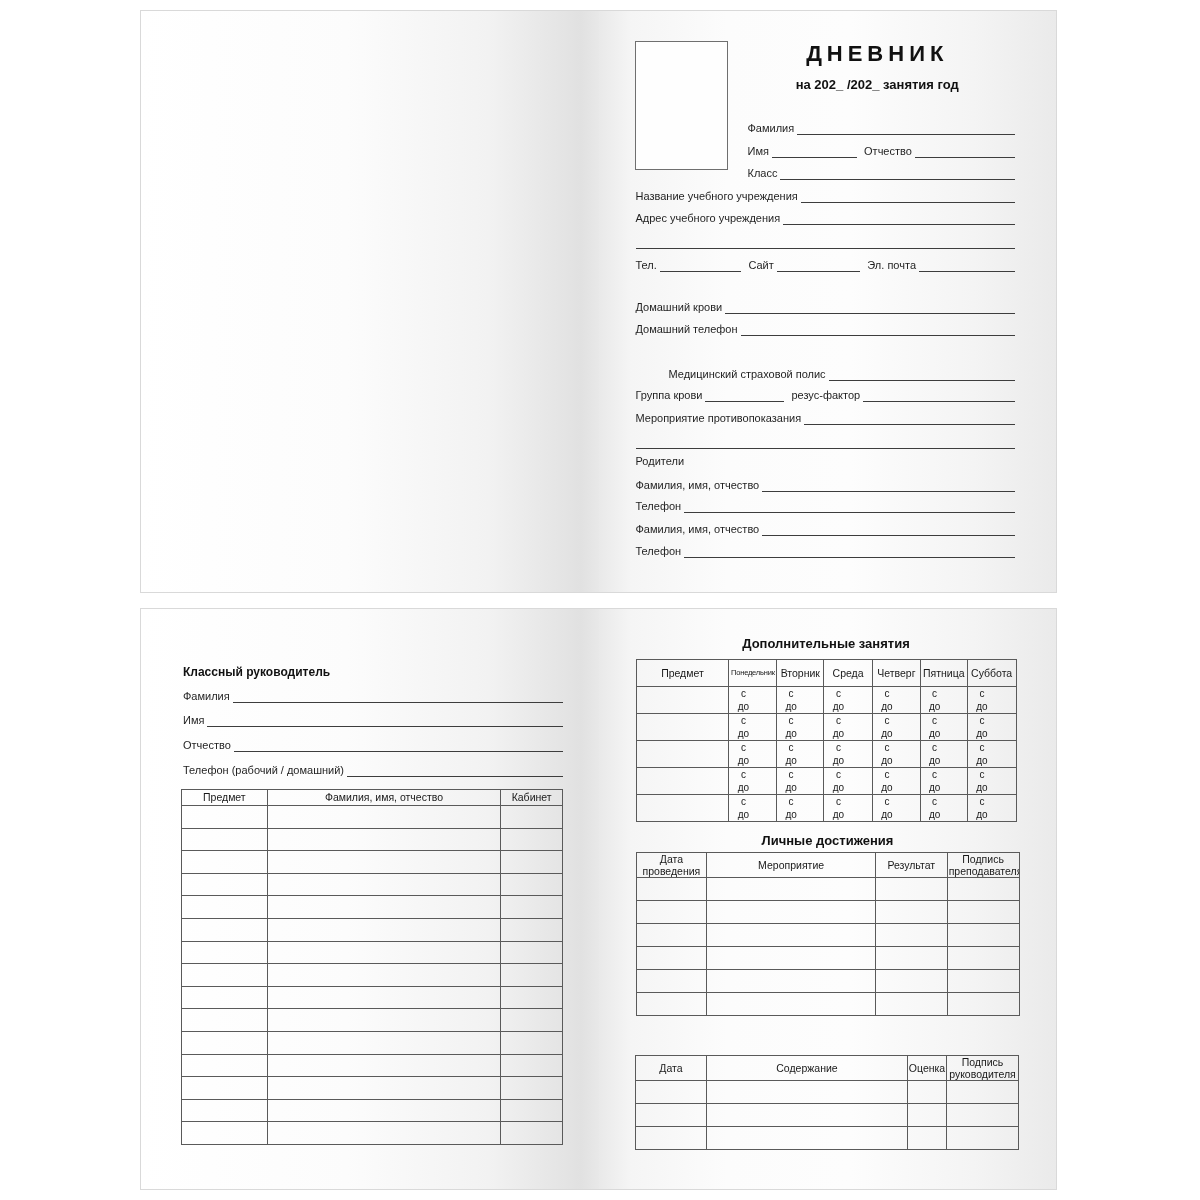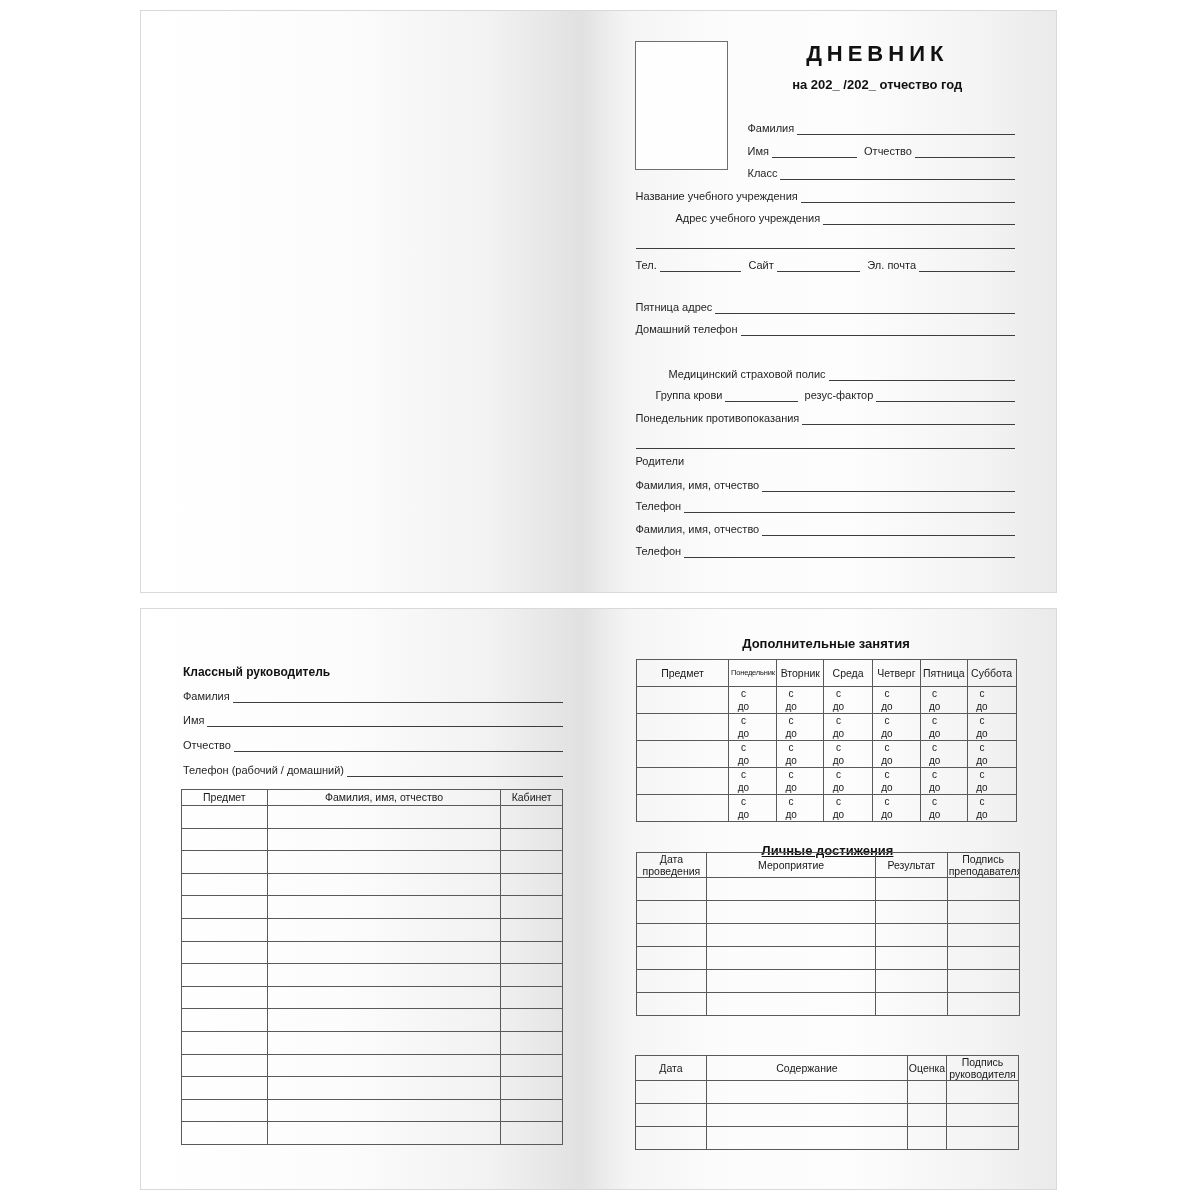"на 202_ /202_ отчество год" div.cover-sub { text: отчество -> занятия }
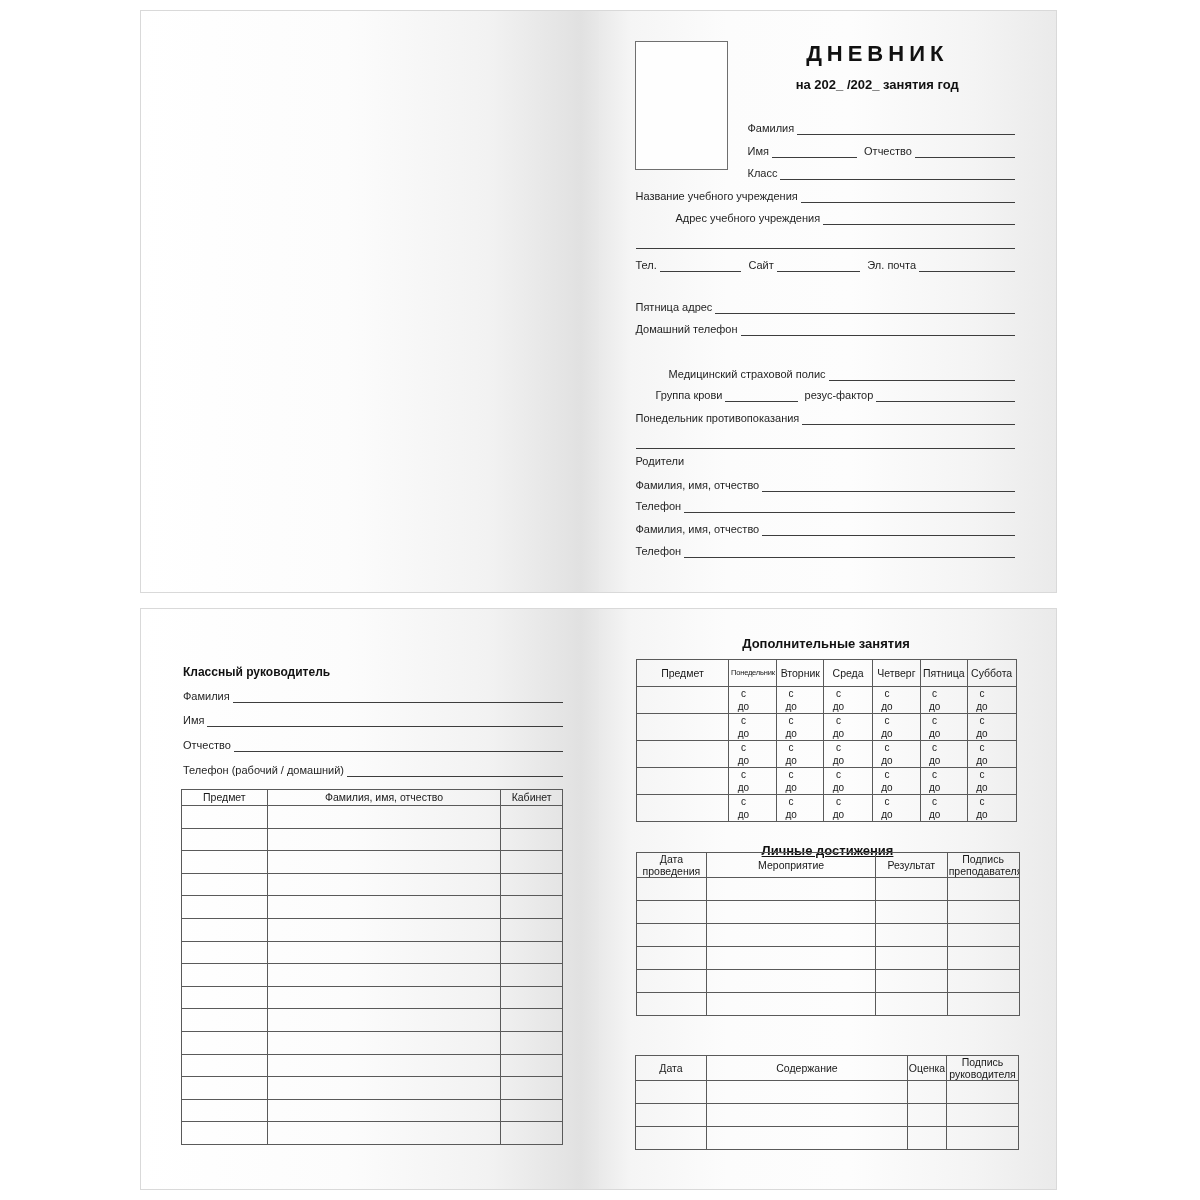"Адрес учебного учреждения" div.form-row { margin-left: 40px -> none }
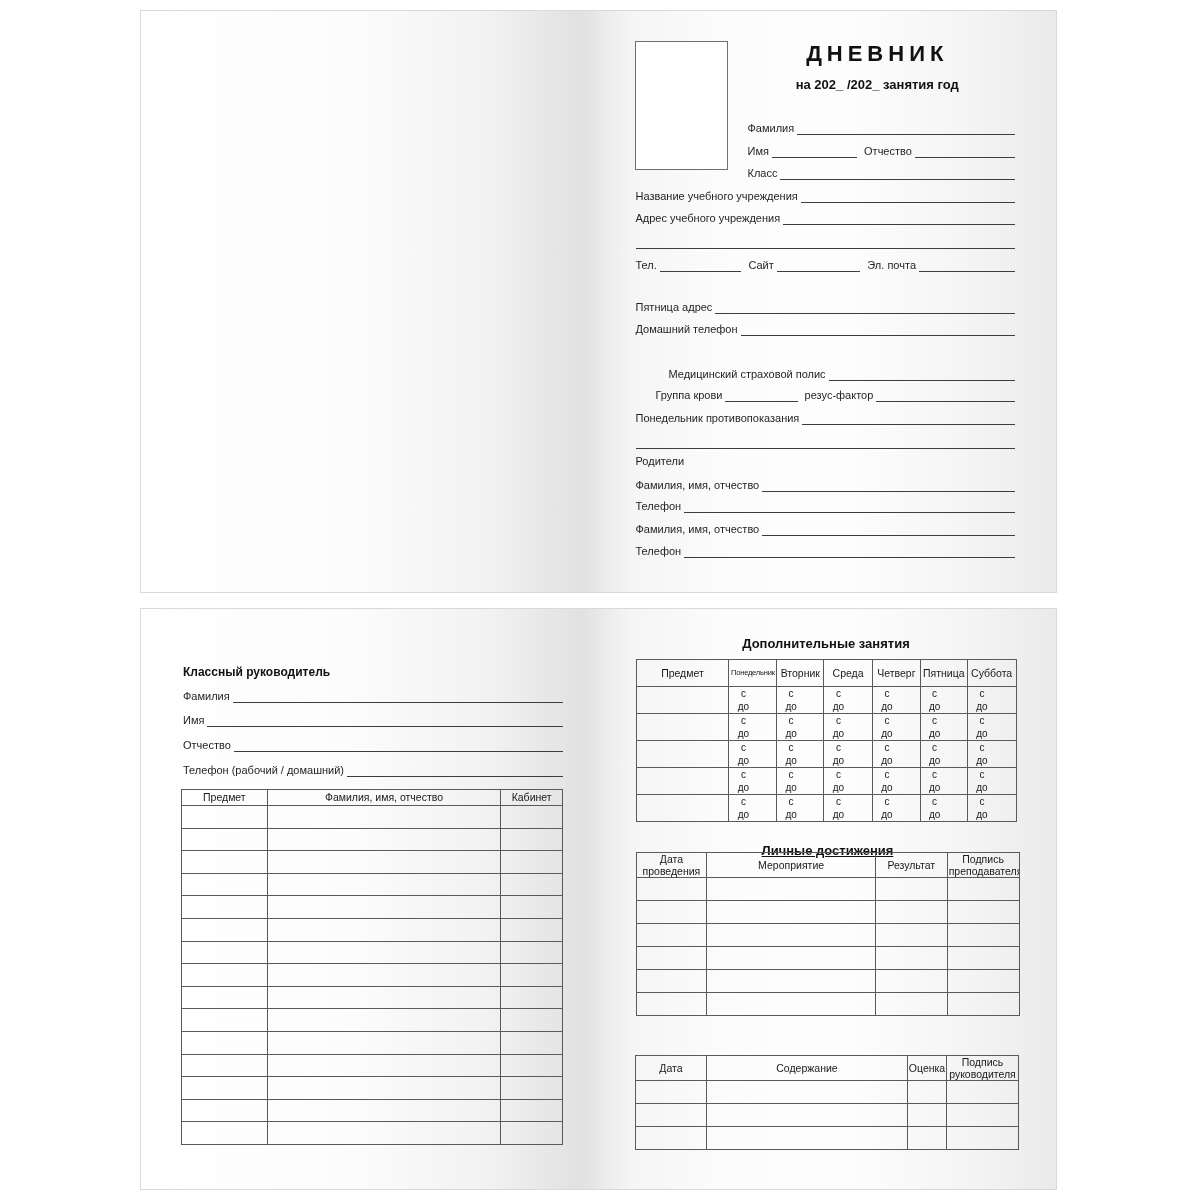"Пятница адрес" span.seg-label { text: Пятница адрес -> Домашний крови }
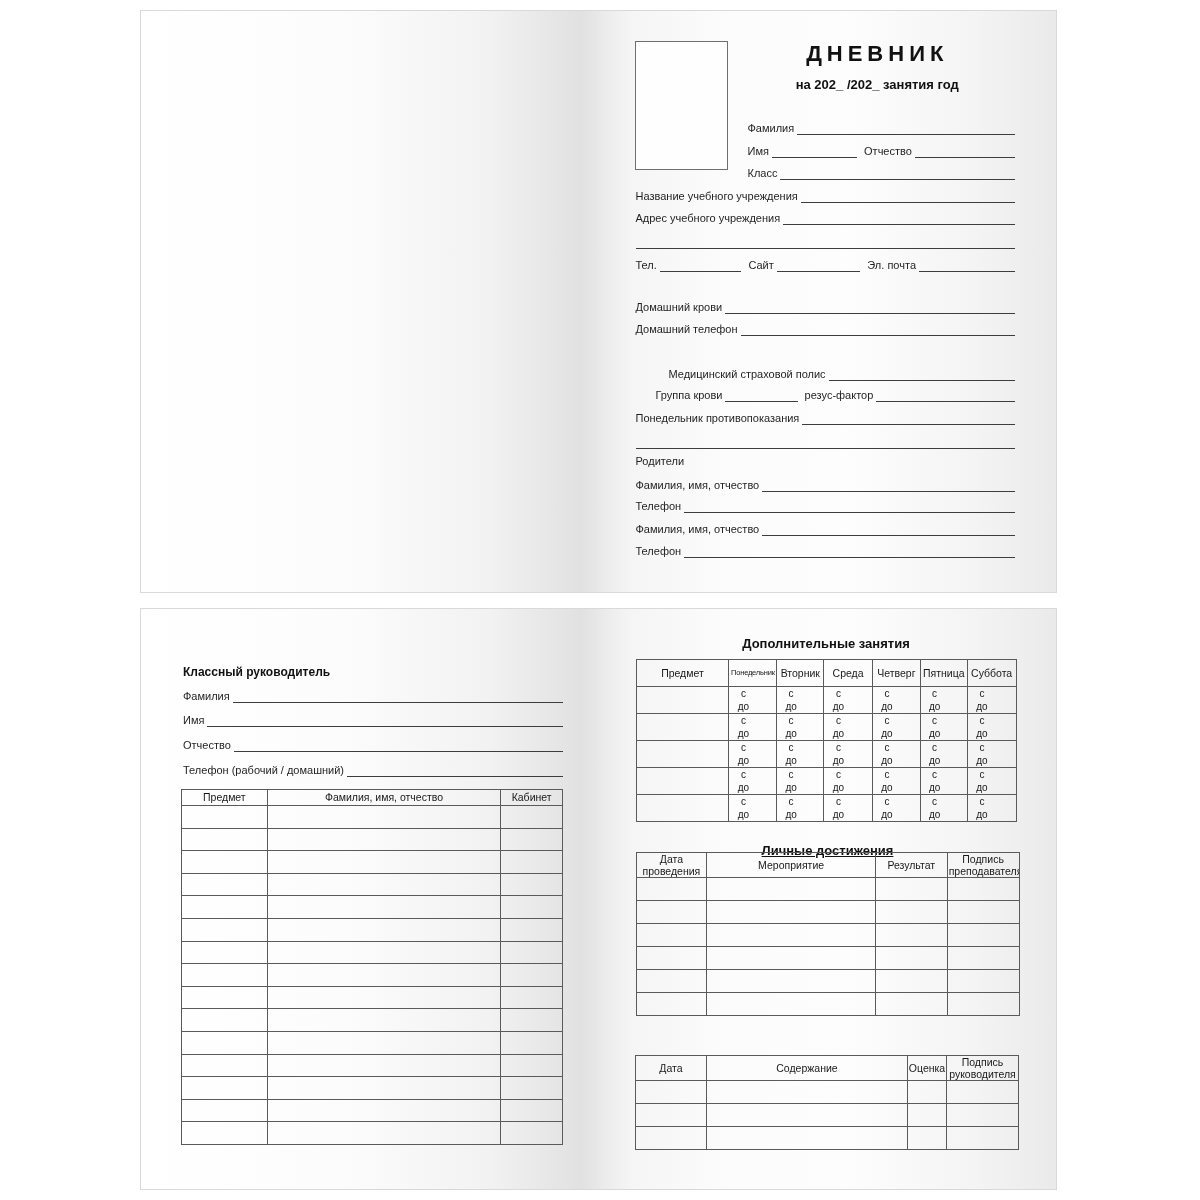"Группа крови" div.form-row { margin-left: 20px -> none }
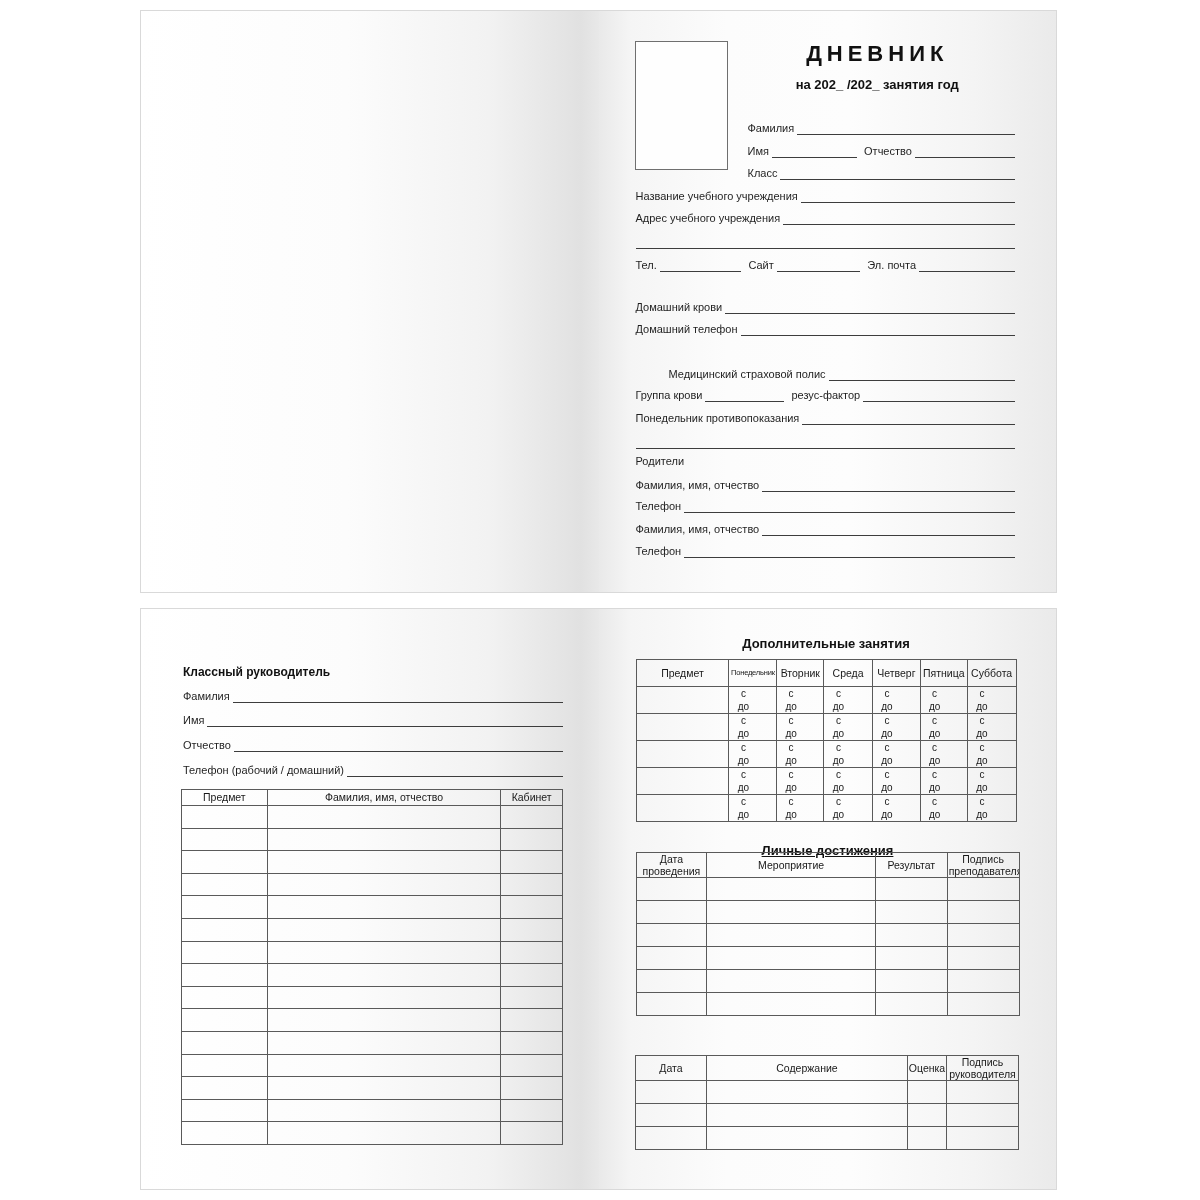"Понедельник противопоказания" span.seg-label { text: Понедельник -> Мероприятие }
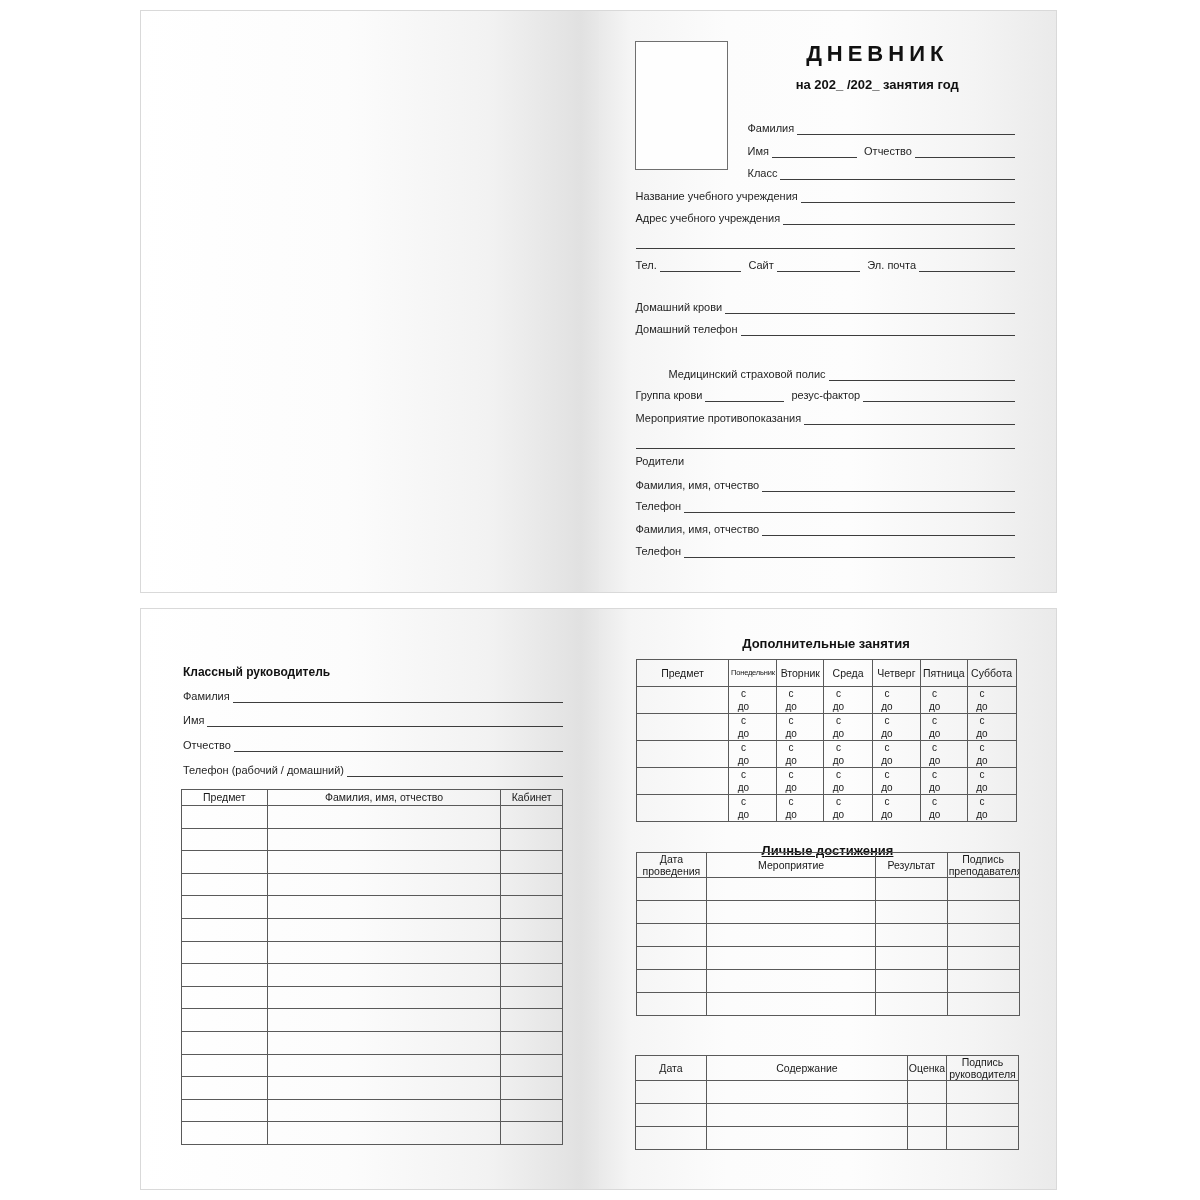"Личные достижения" div.sec-title { text-decoration: underline -> none; top: 234px -> 224px }
